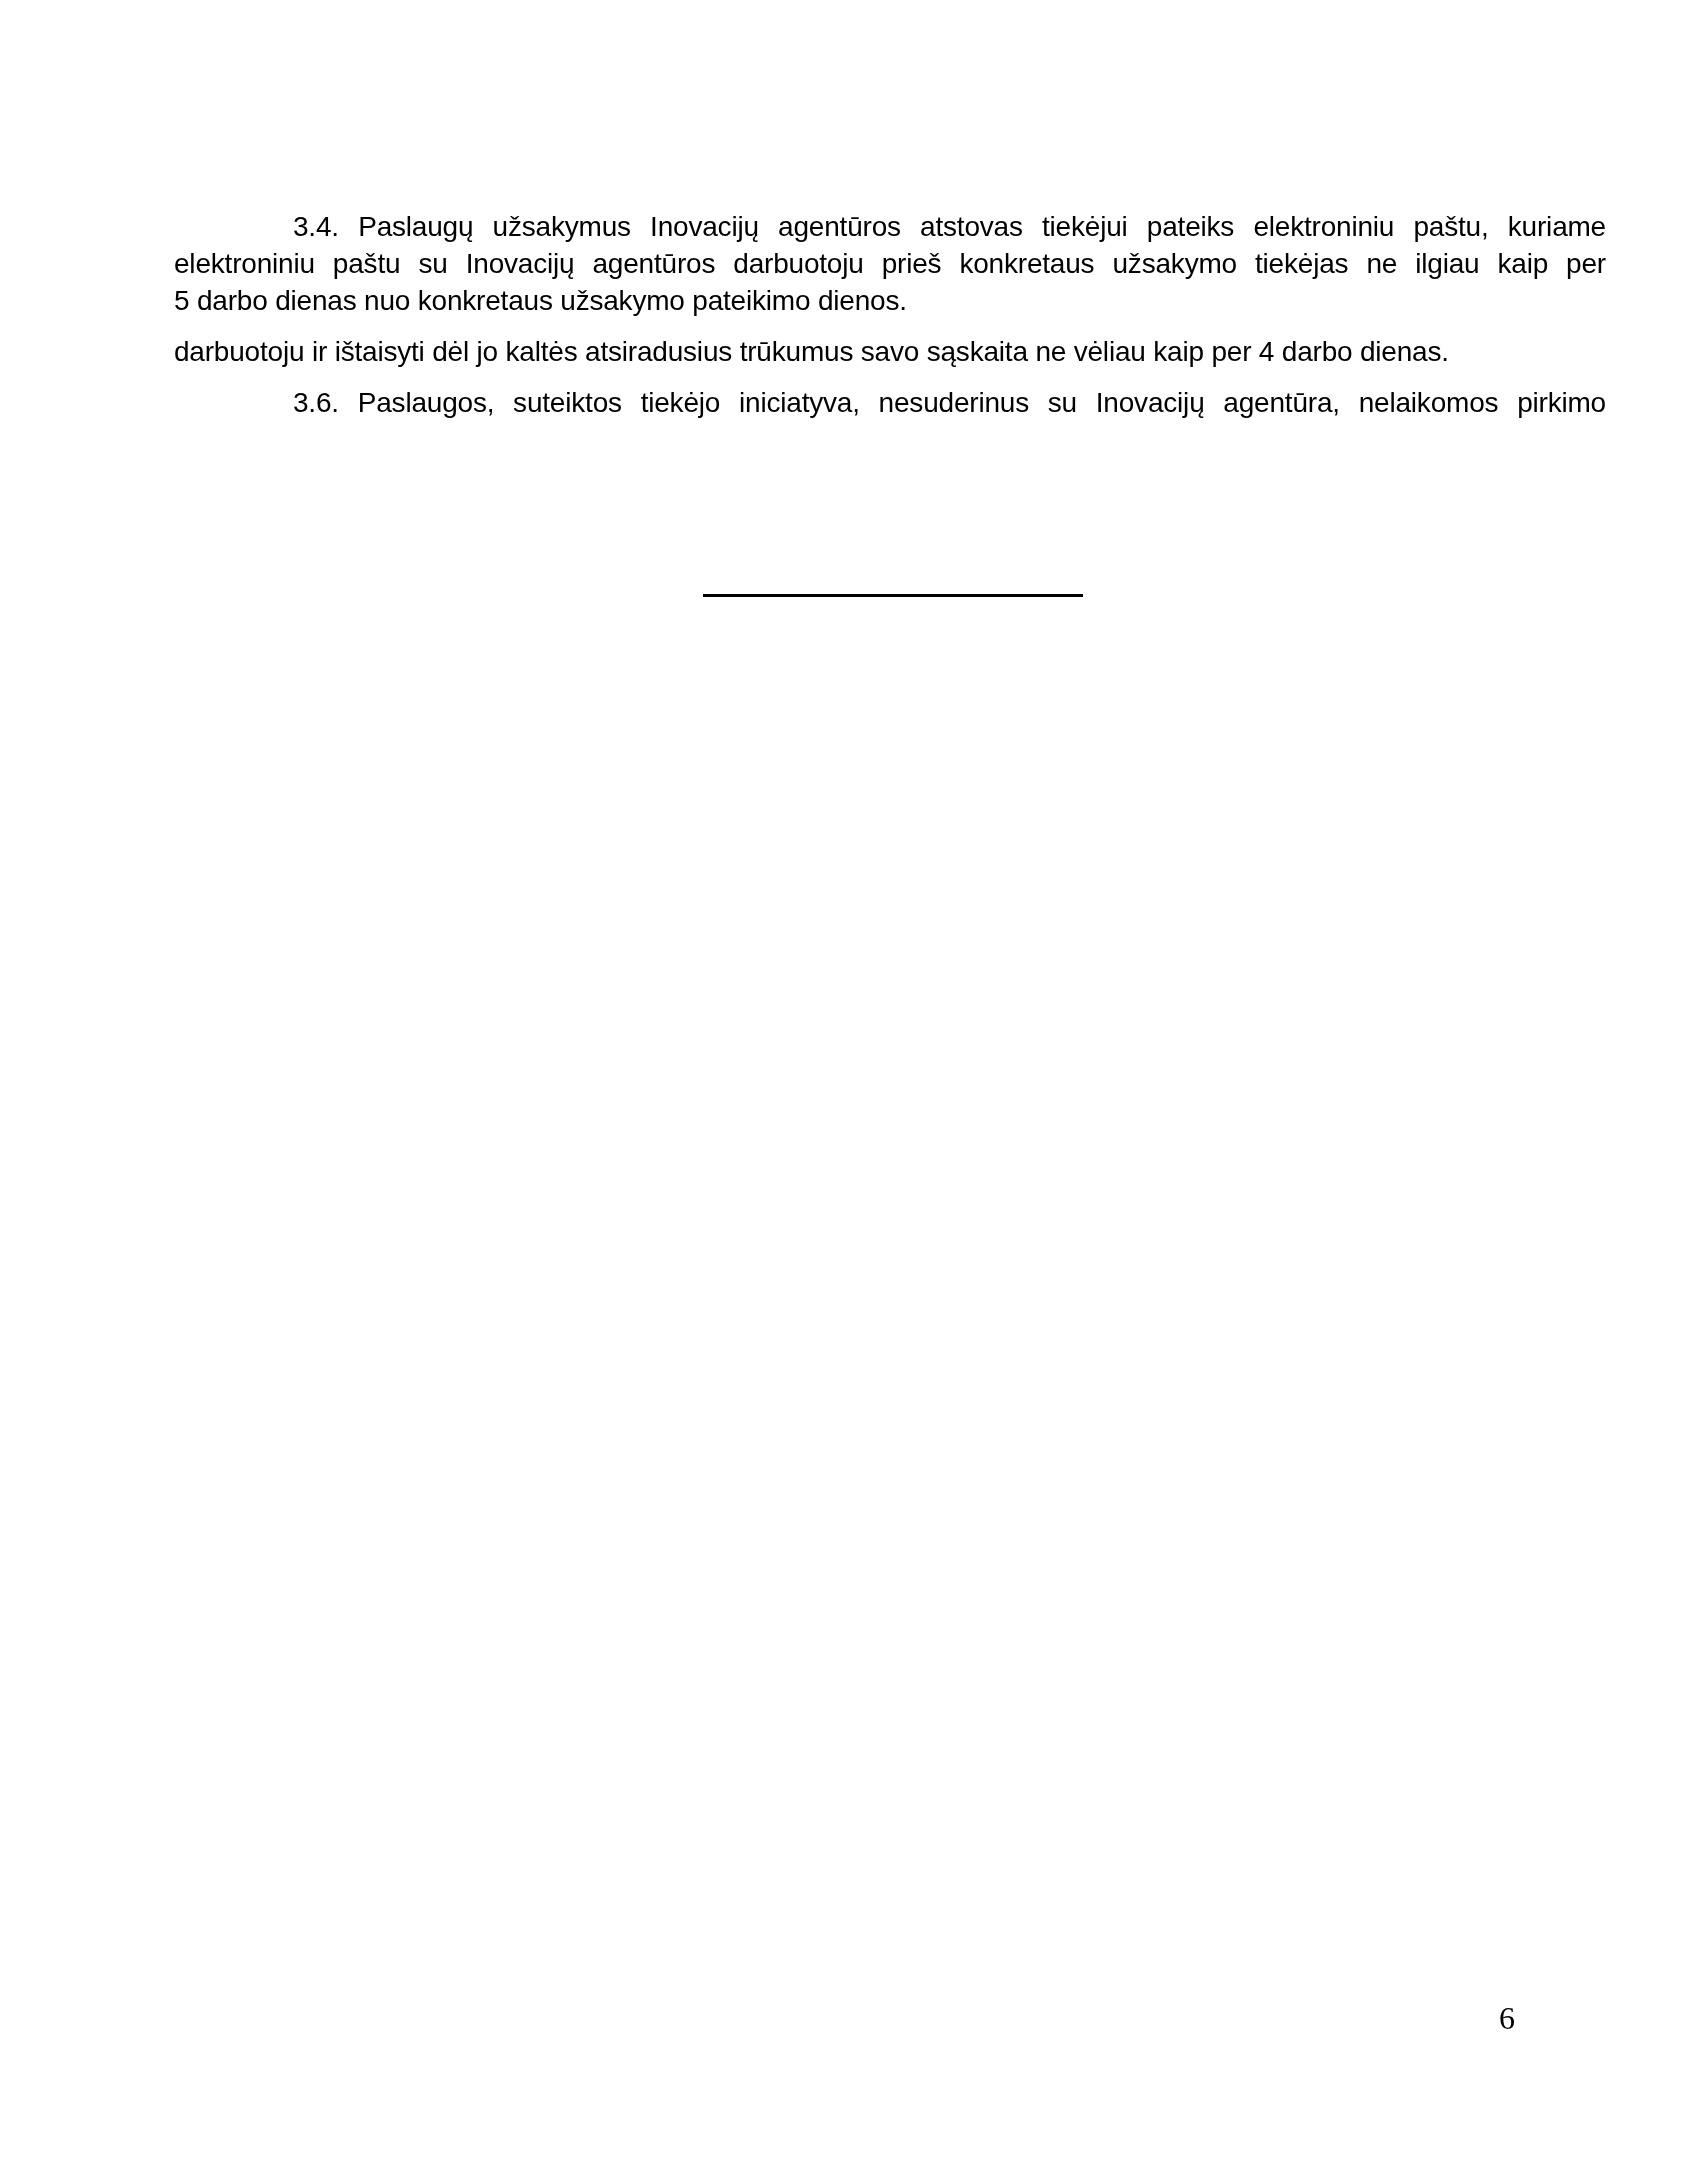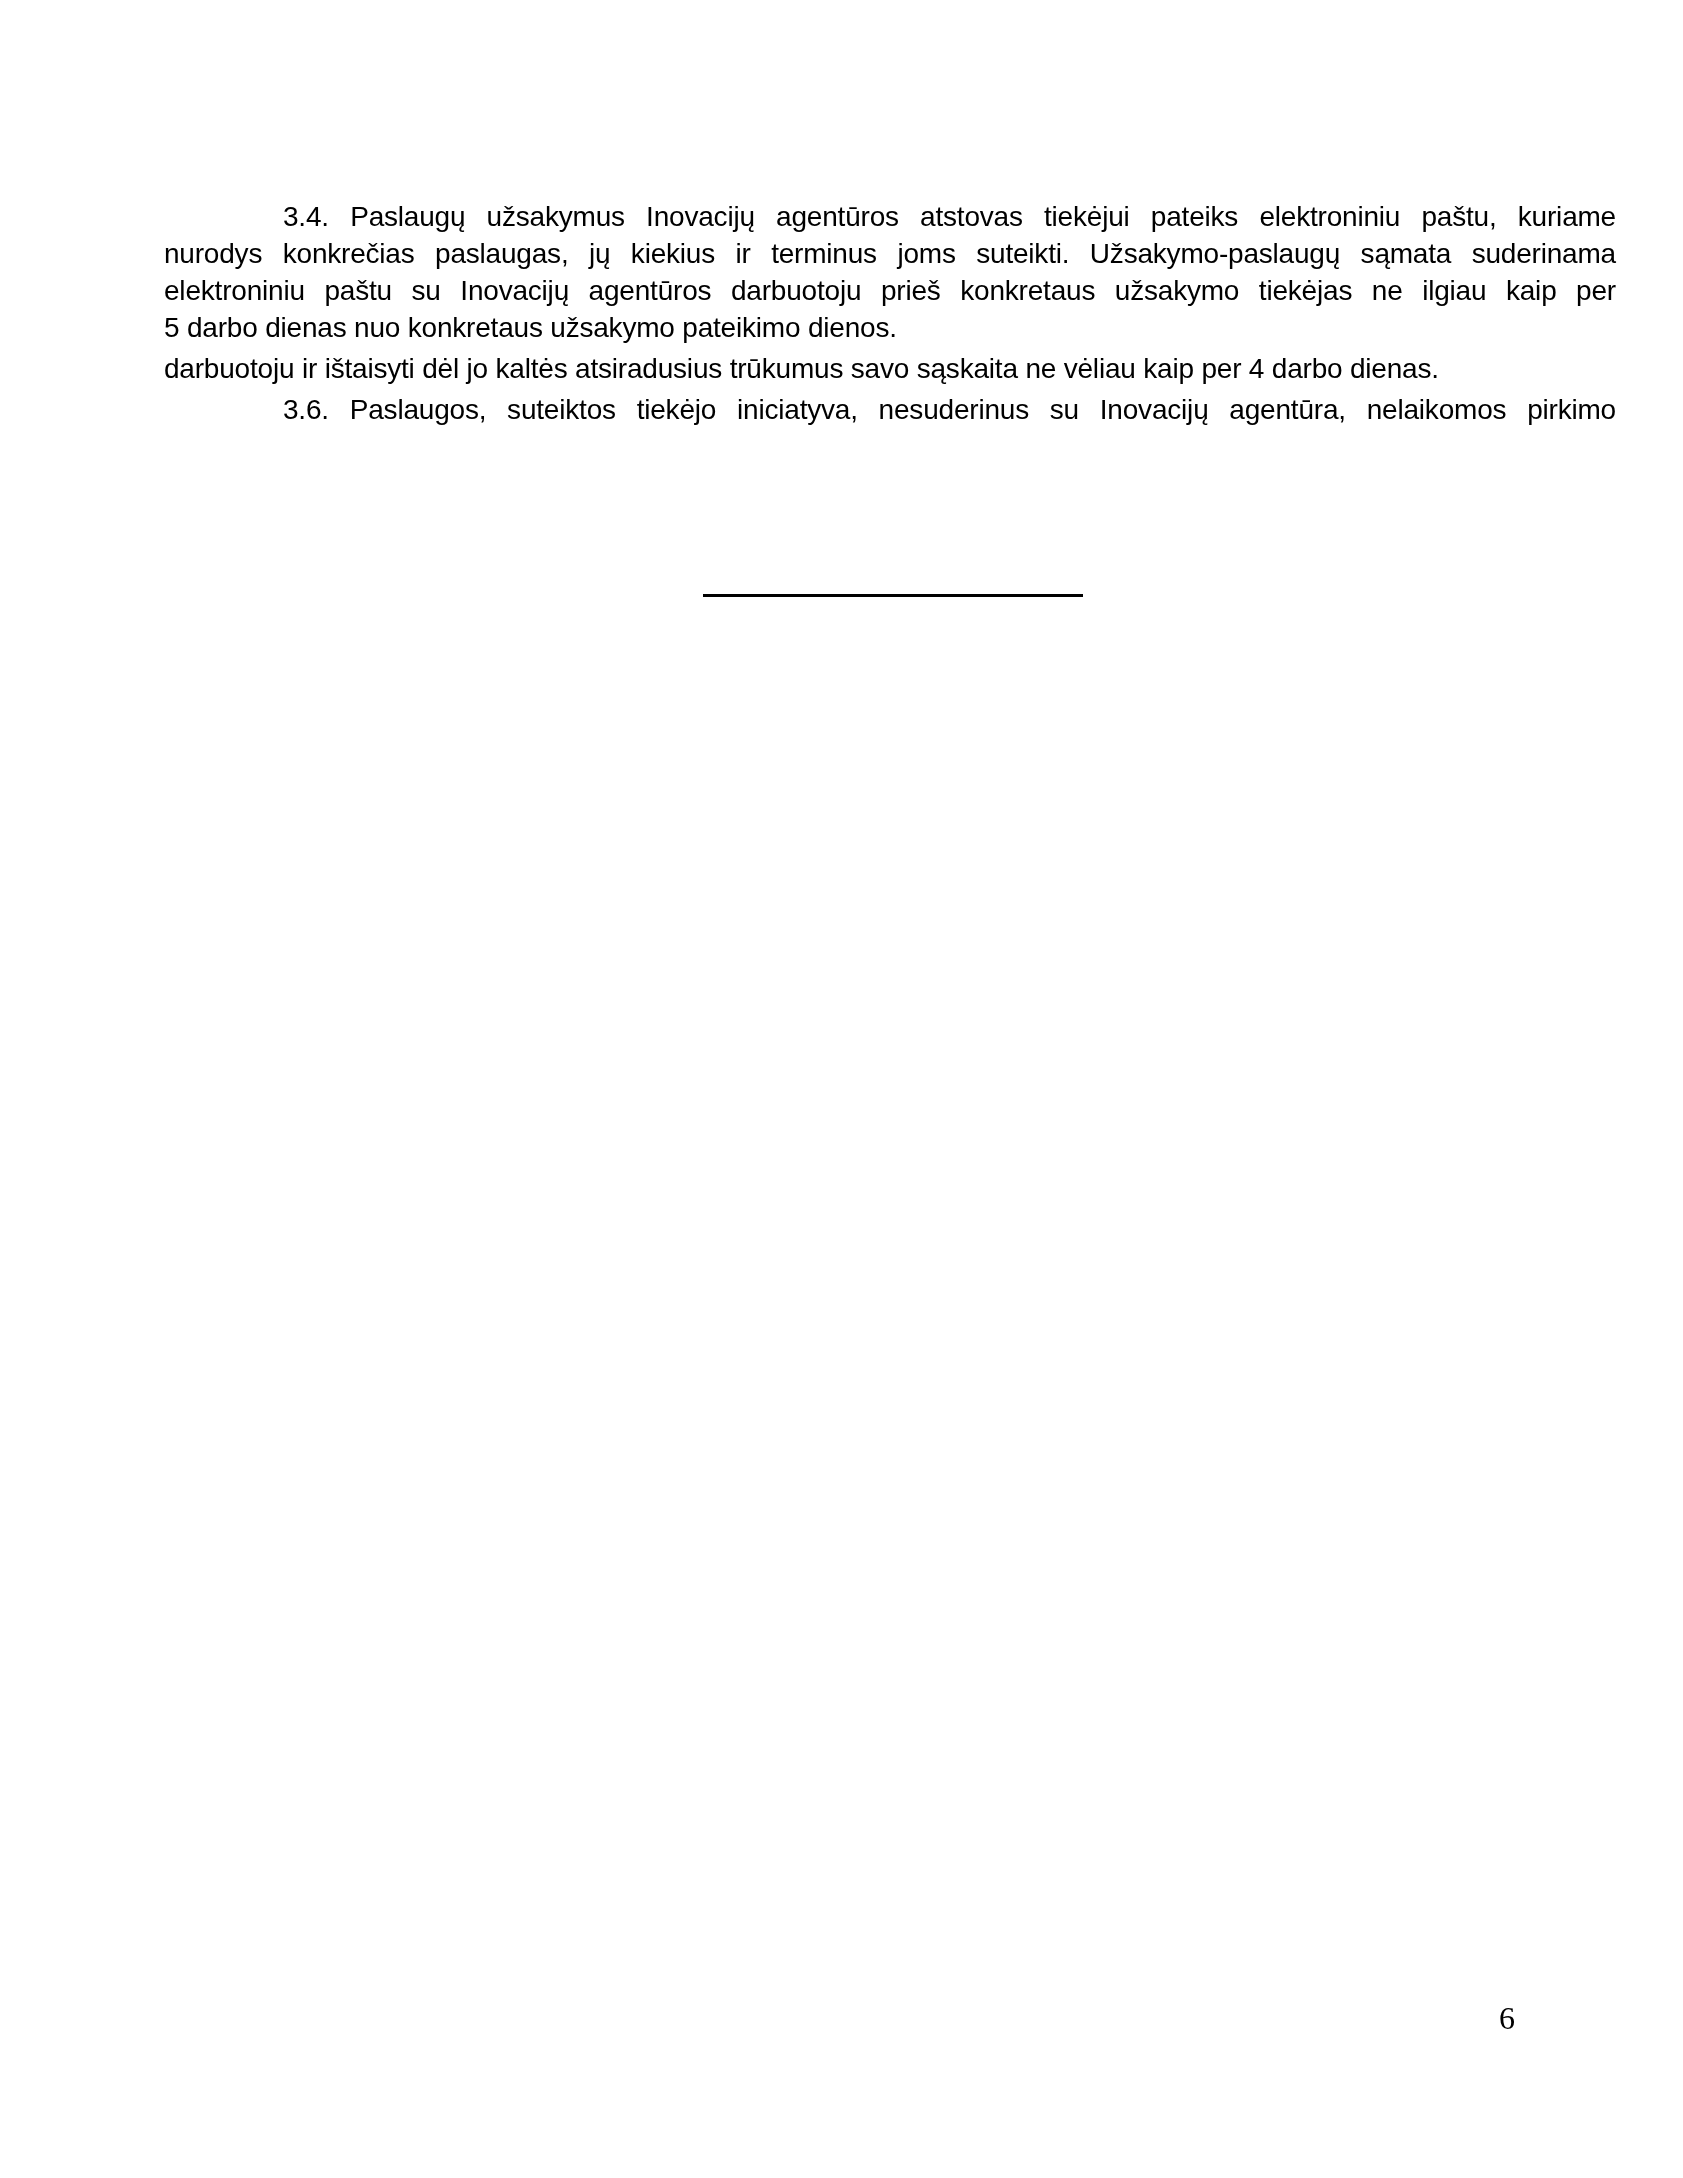"3.4. Paslaugų užsakymus Inovacijų" .para { margin: 4px -> 14px }
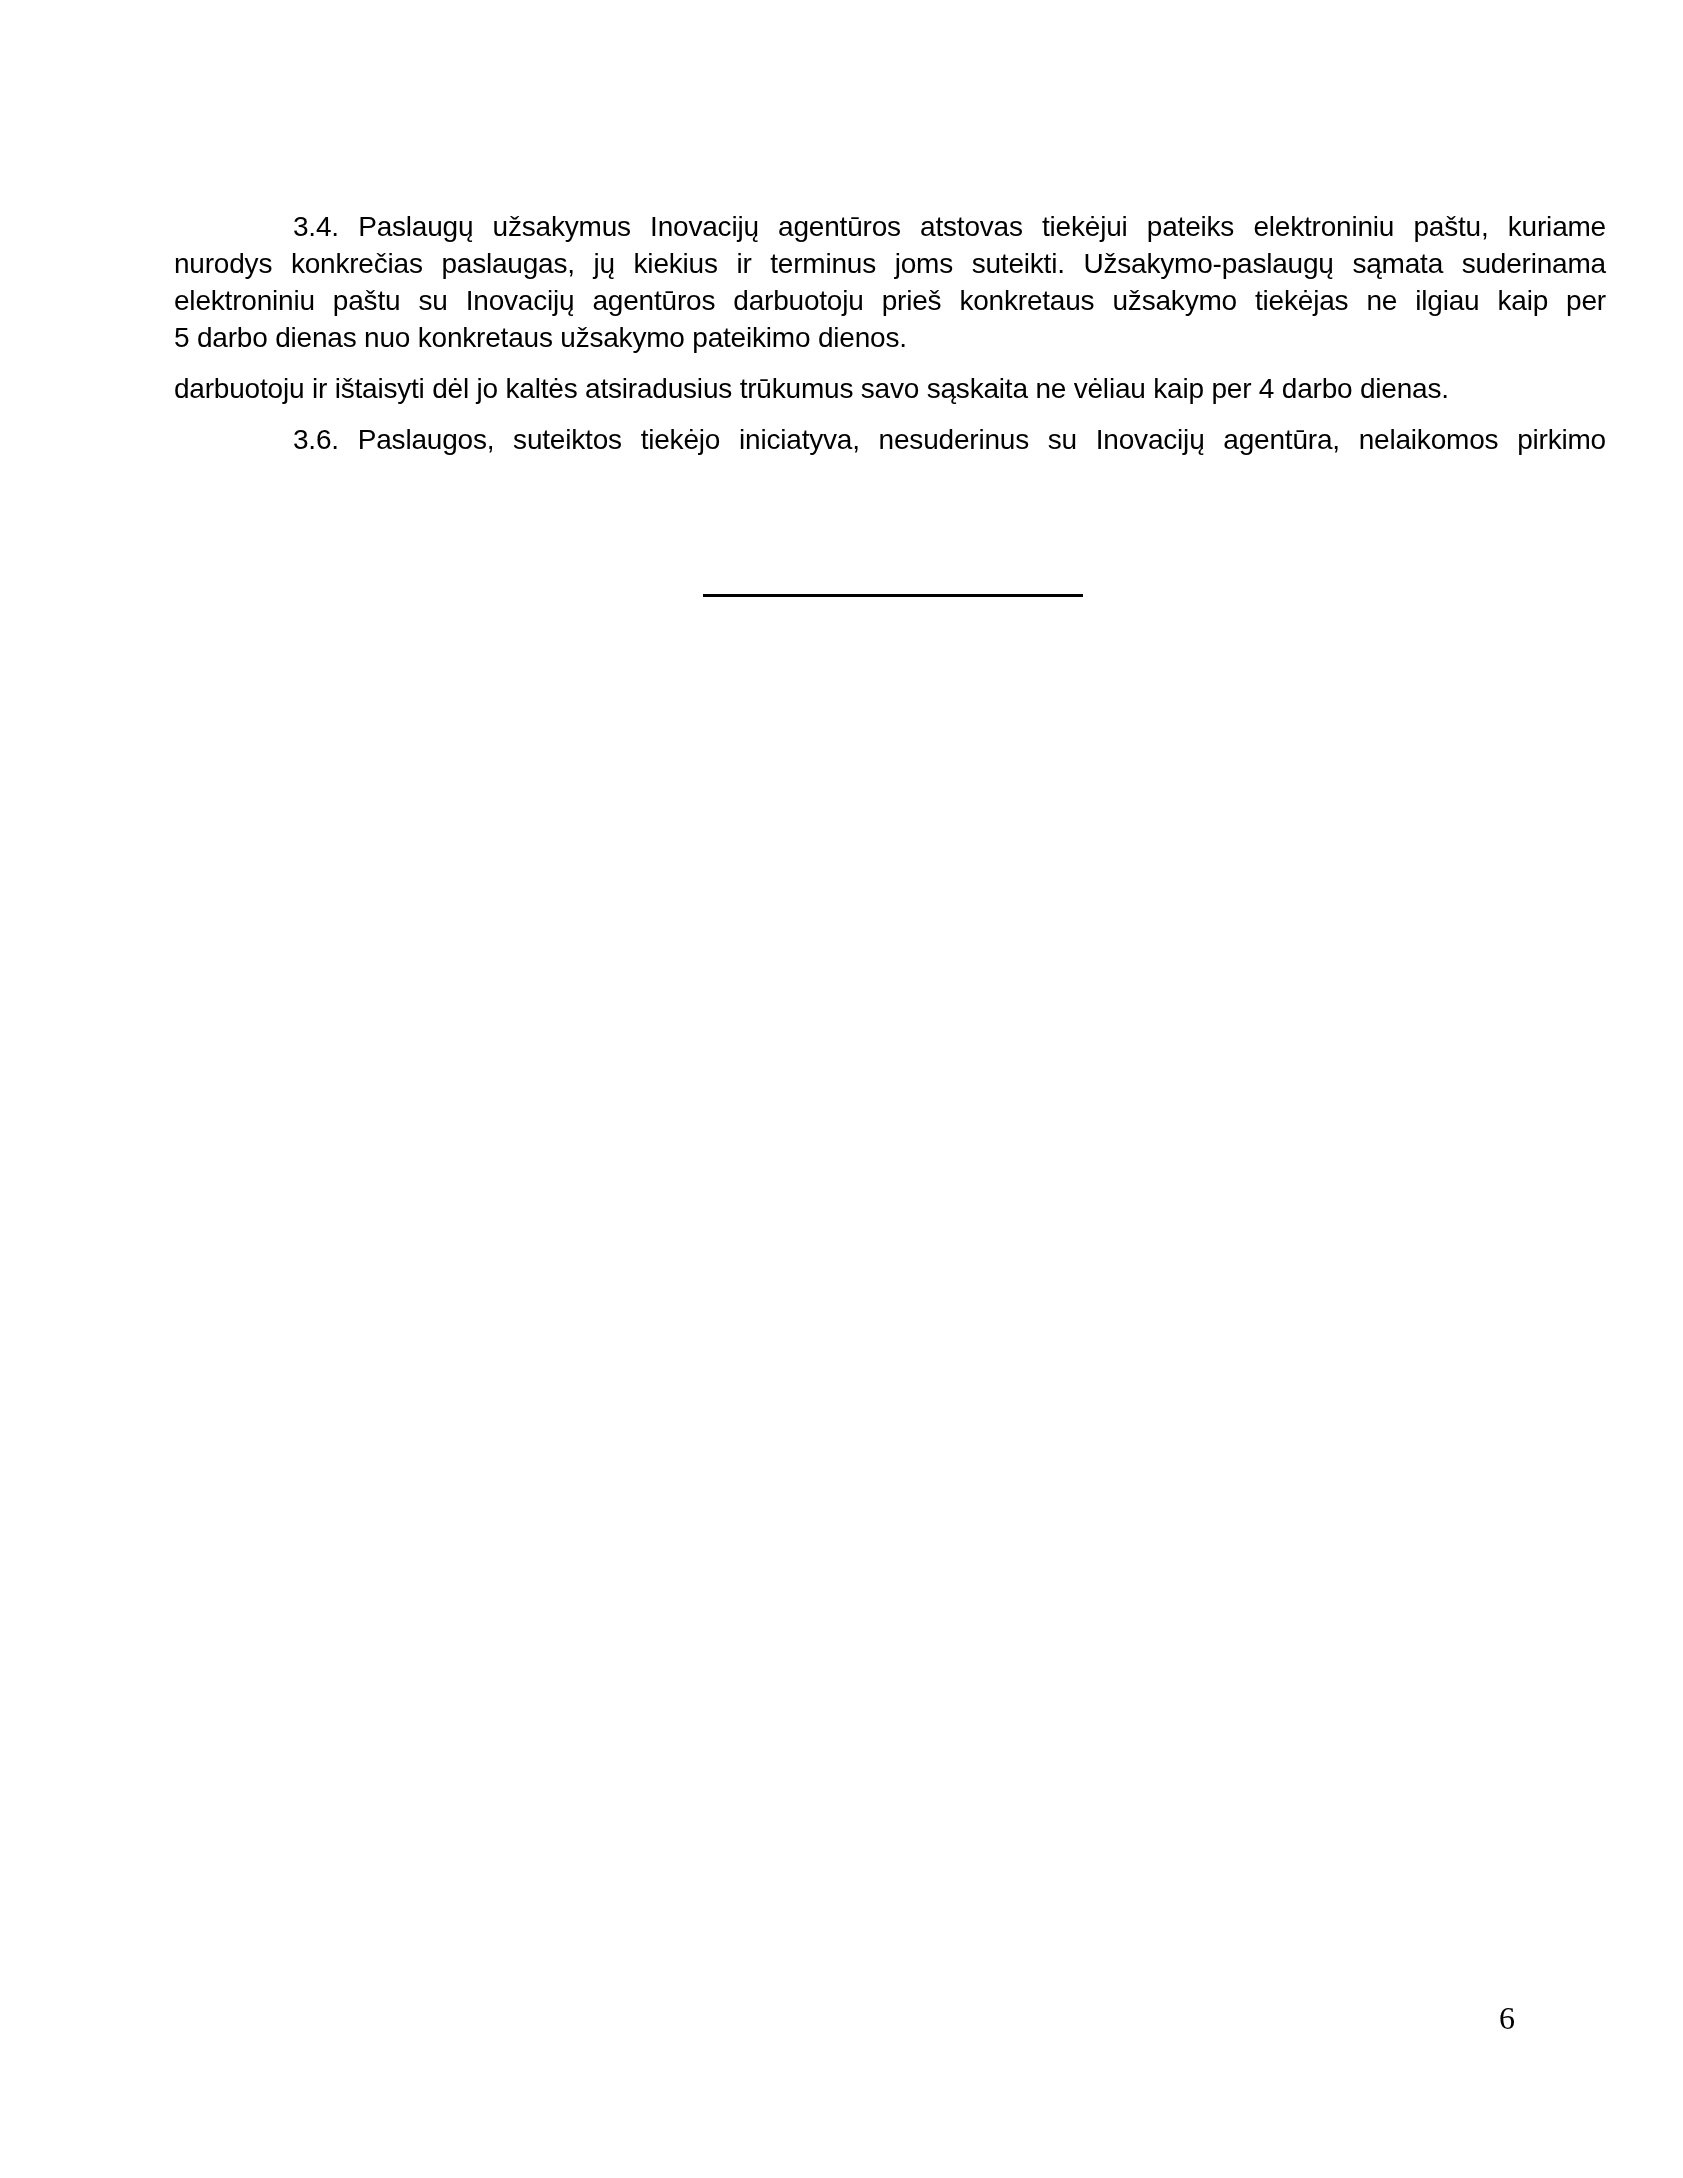"nurodys konkrečias paslaugas, jų kiekius" div.line { html: <div>nurodys konkrečias paslaugas, jų kiekius ir terminus joms suteikti. Užsakymo-paslaugų sąmata suderinama</div> -> none }
